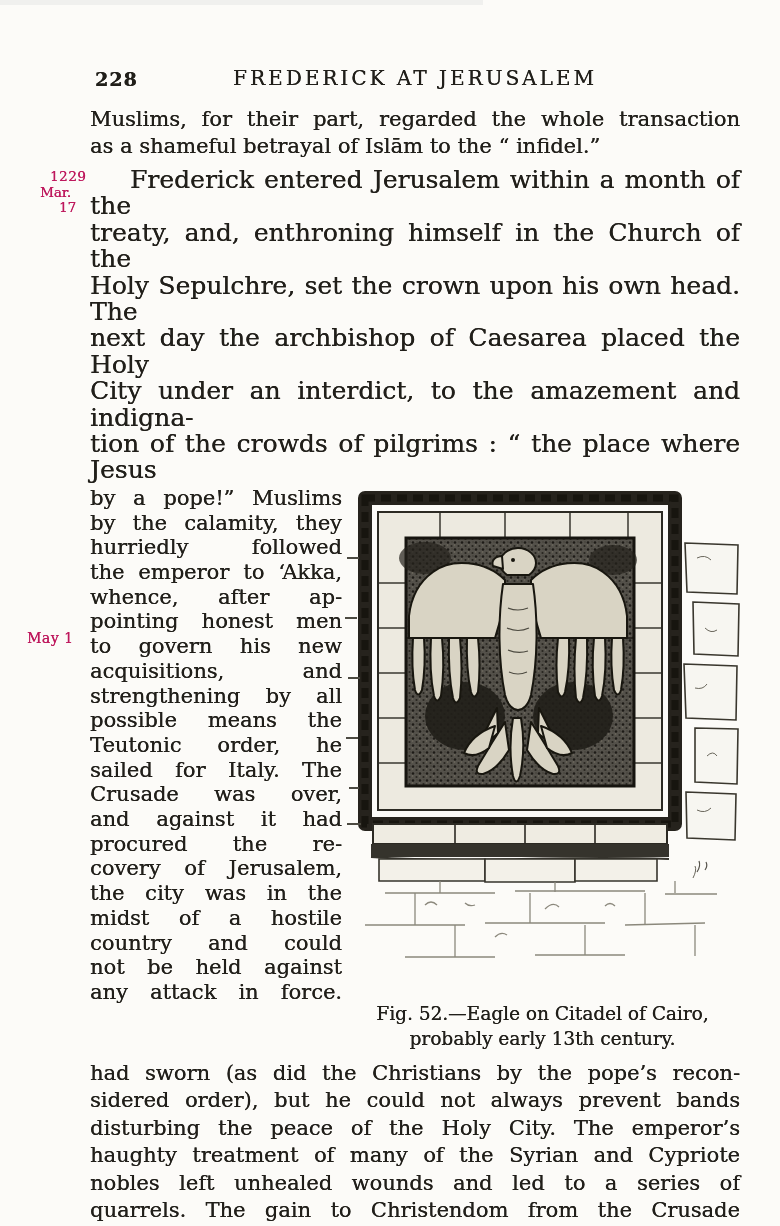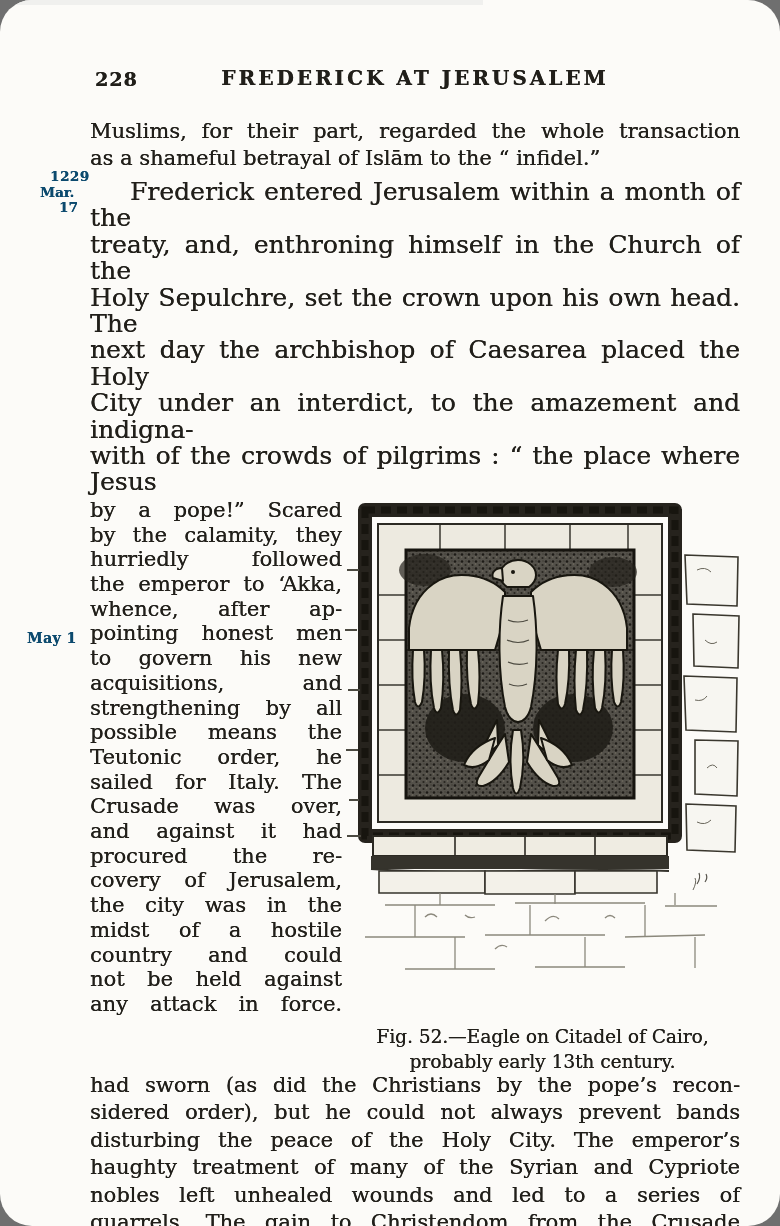"228" .page { border-radius: 32px -> none }
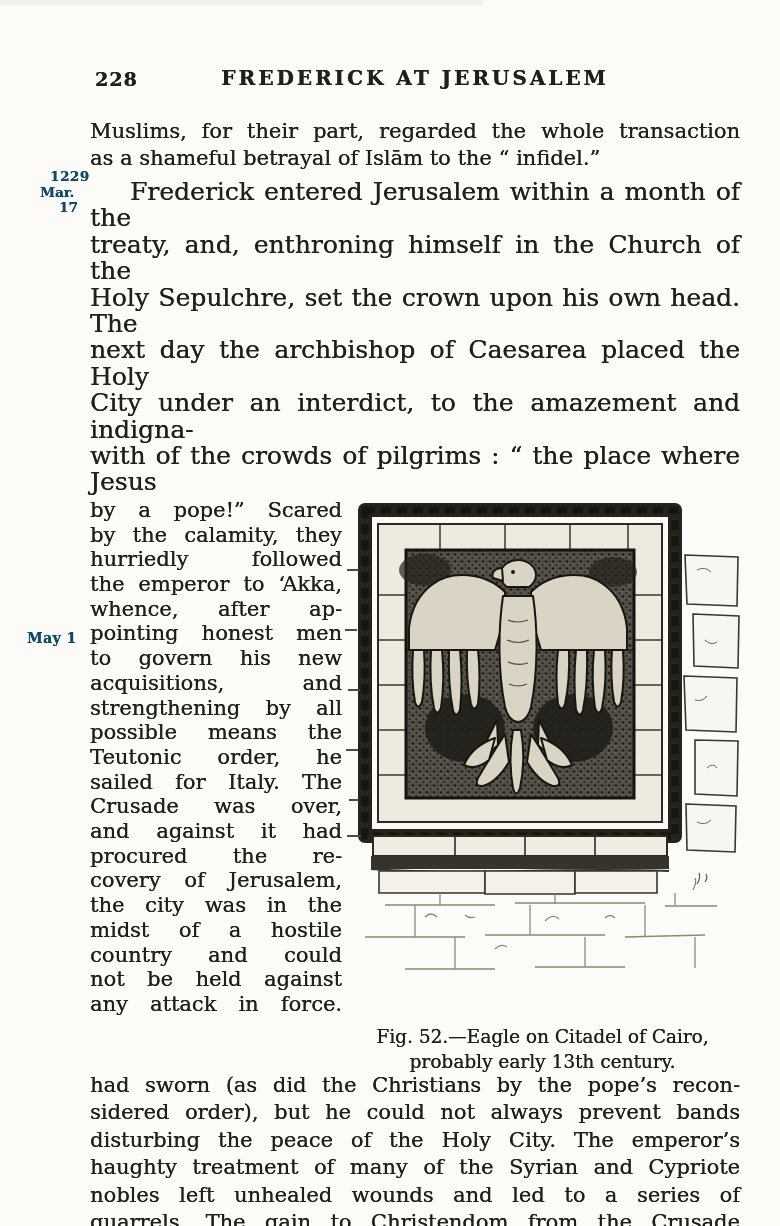"FREDERICK AT JERUSALEM" .running-head { font-weight: bold -> normal }
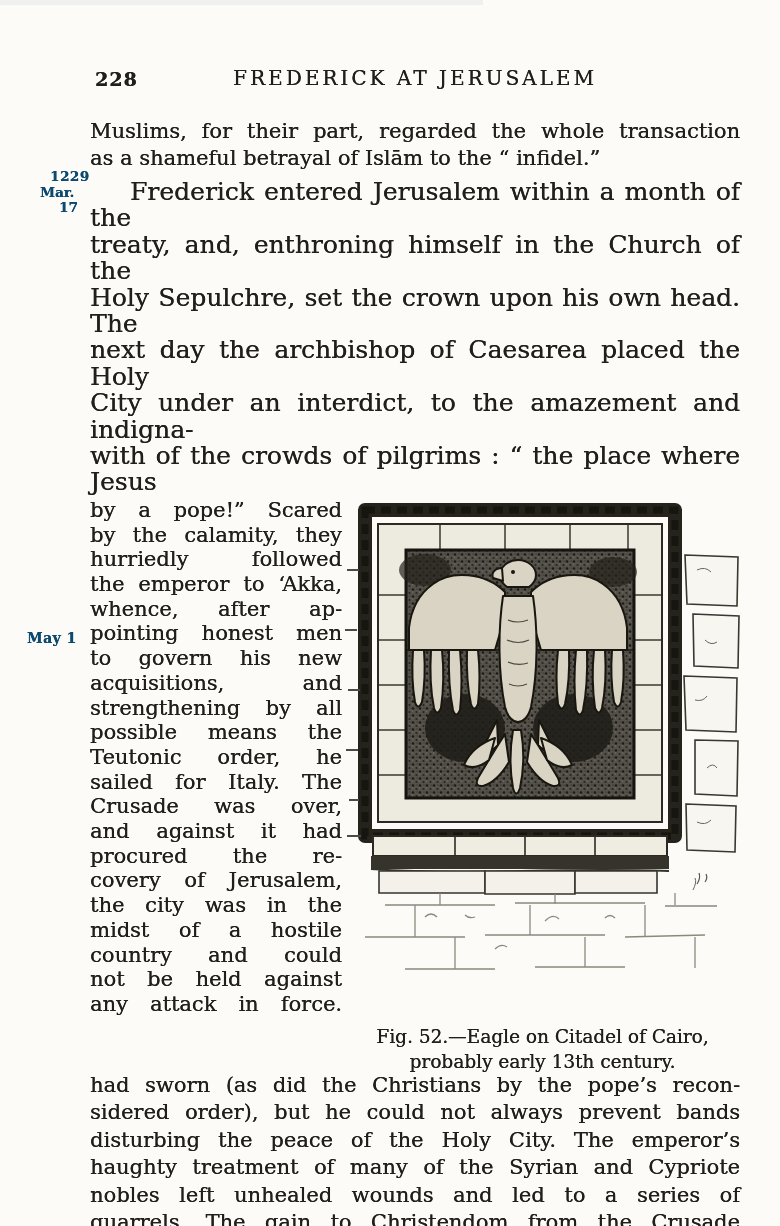"Muslims, for their part, regarded" #para1 { margin-top: 22px -> 10px }
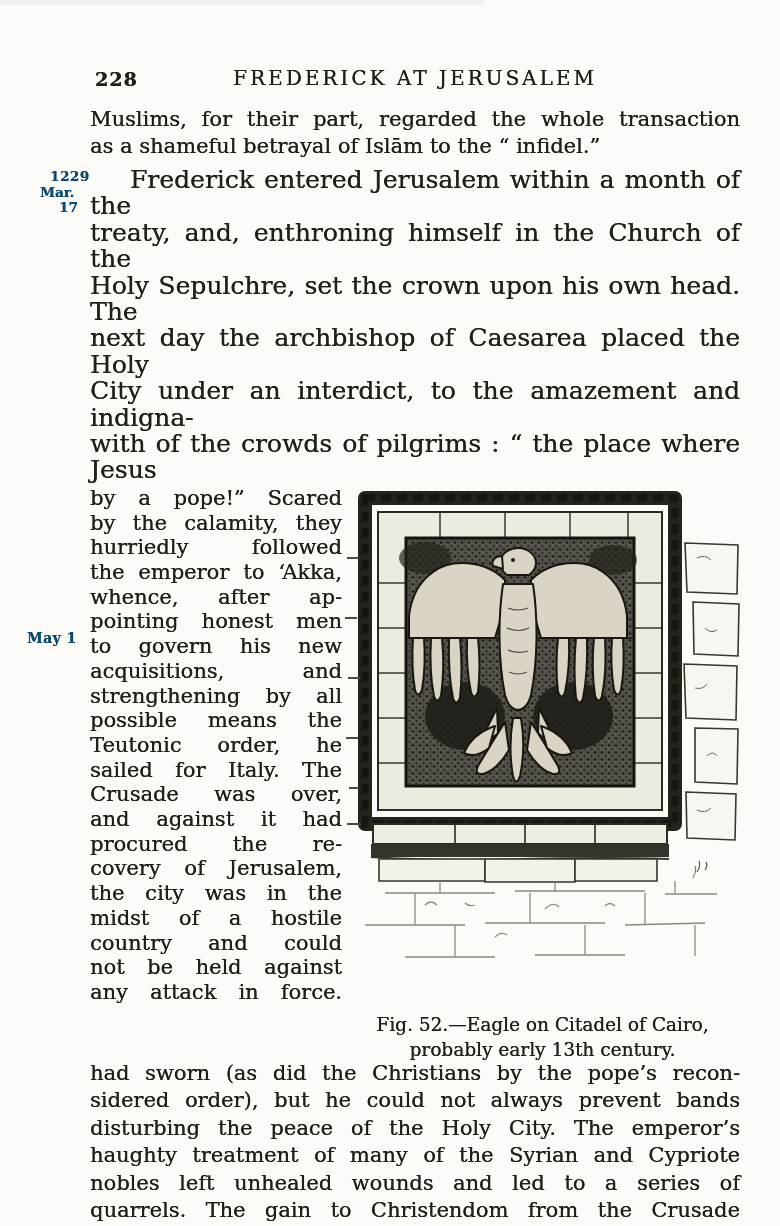"1229" .mn { color: #0c4a6e -> #be185d; font-weight: bold -> normal }
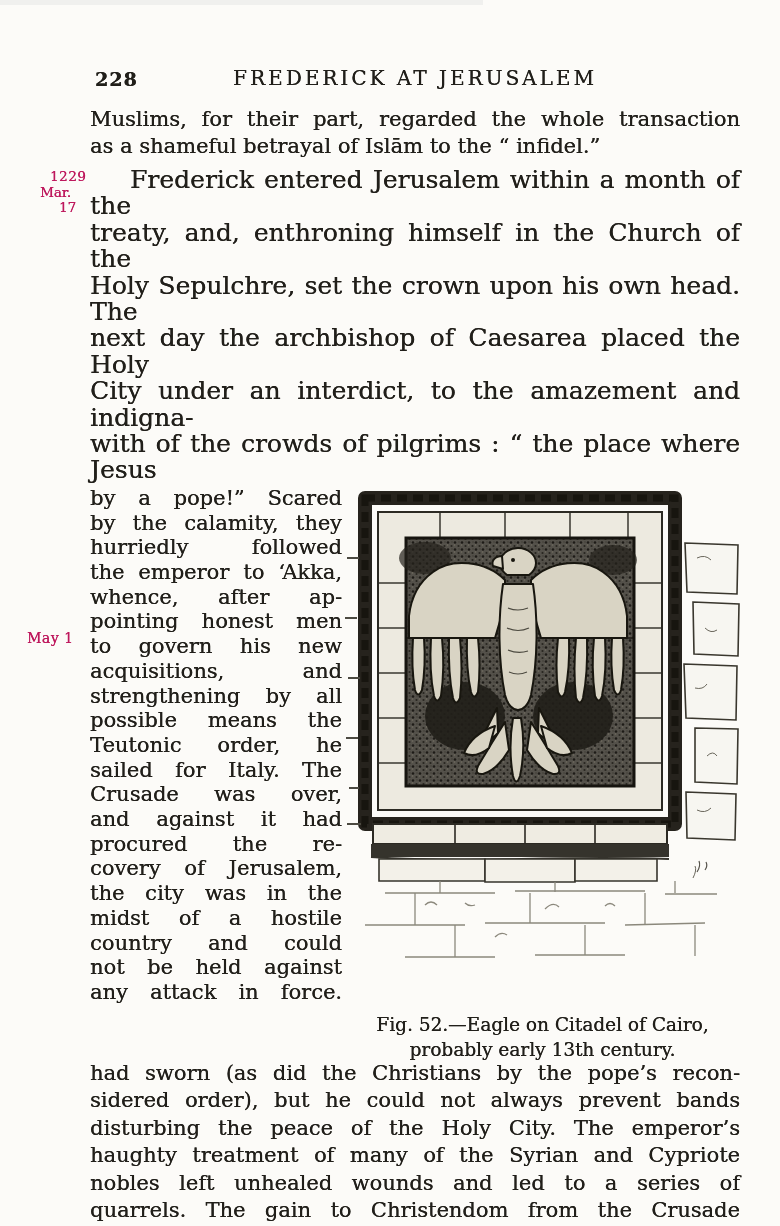"with of the crowds of" div.line { text: with -> tion }
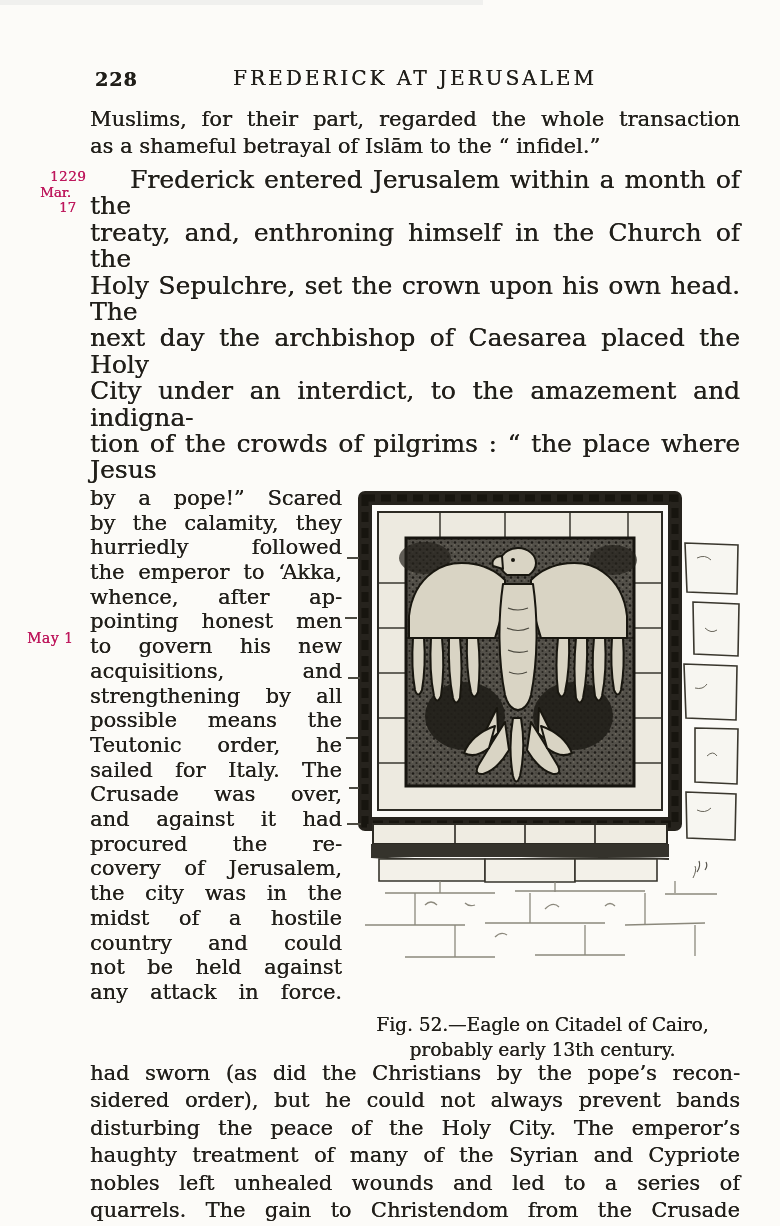"by a pope!” Scared" div.line { text: Scared -> Muslims }
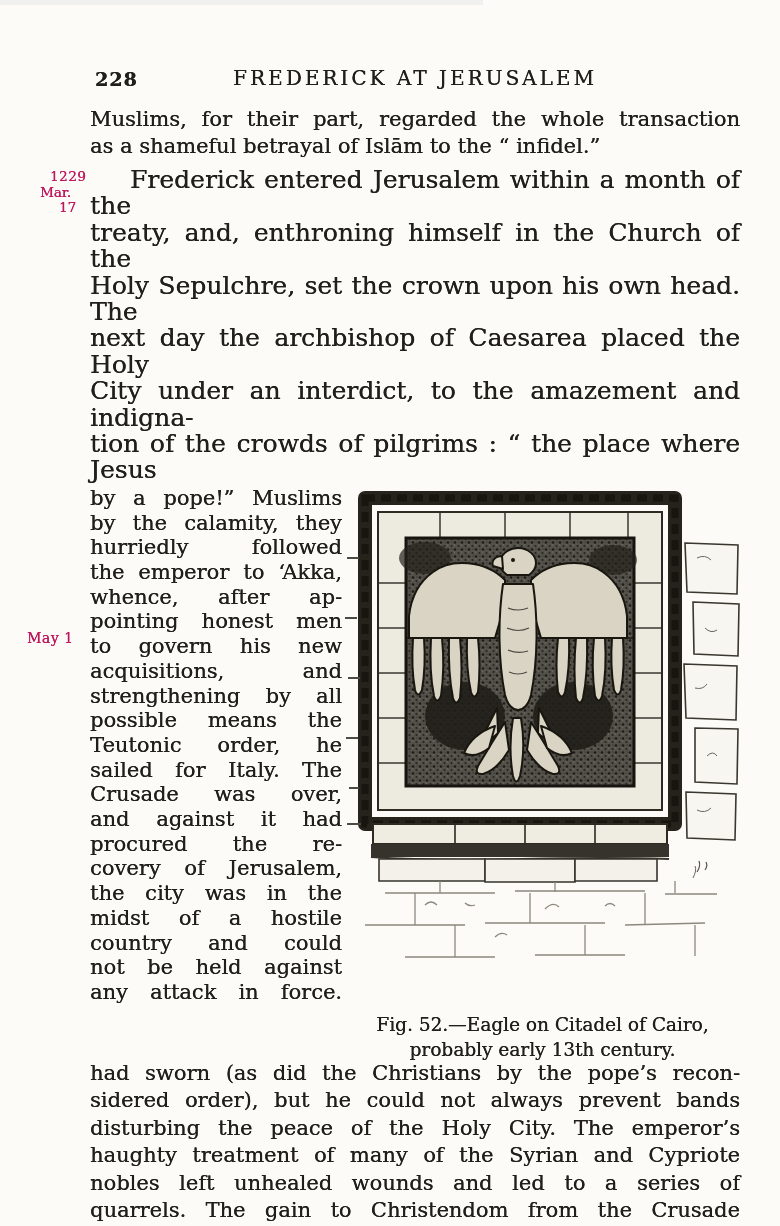"Fig. 52.—Eagle on Citadel of" .figcap { margin-top: 26px -> 15px }
